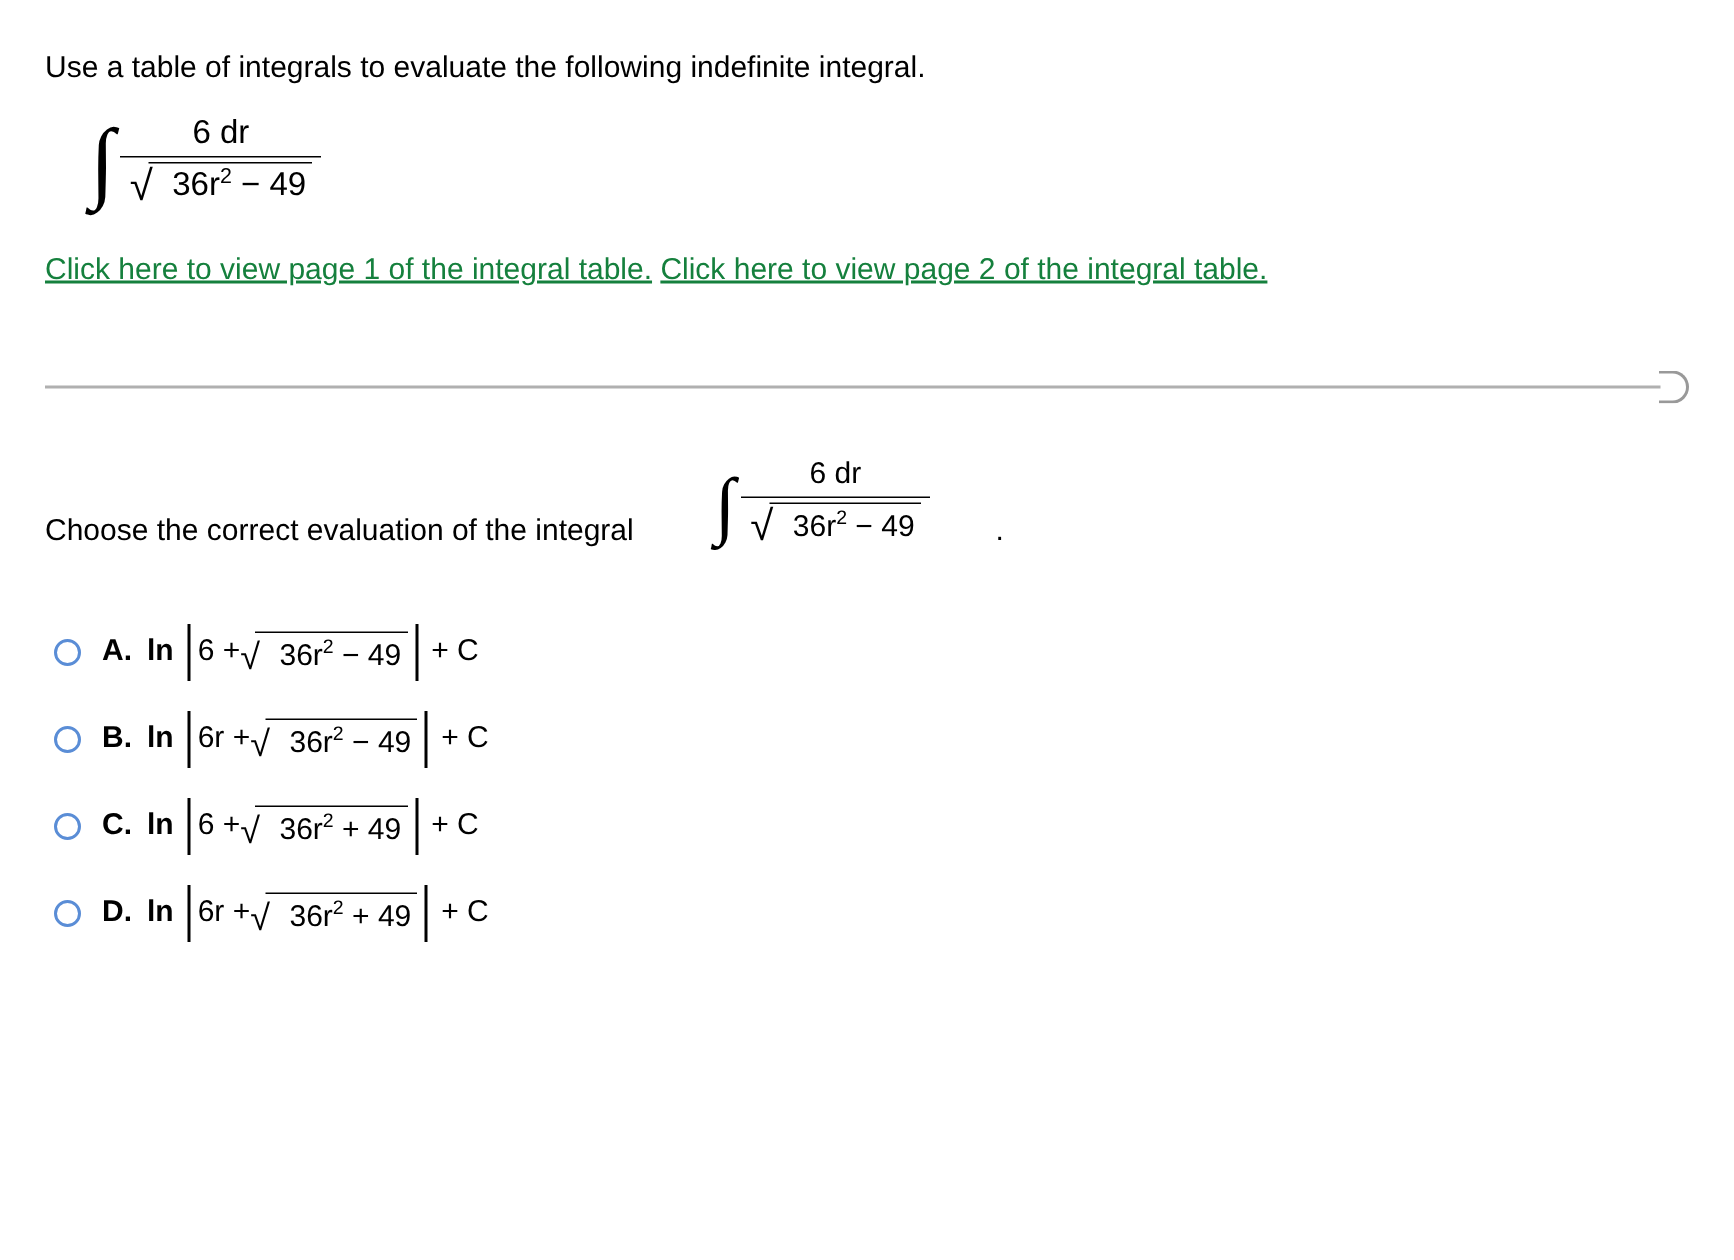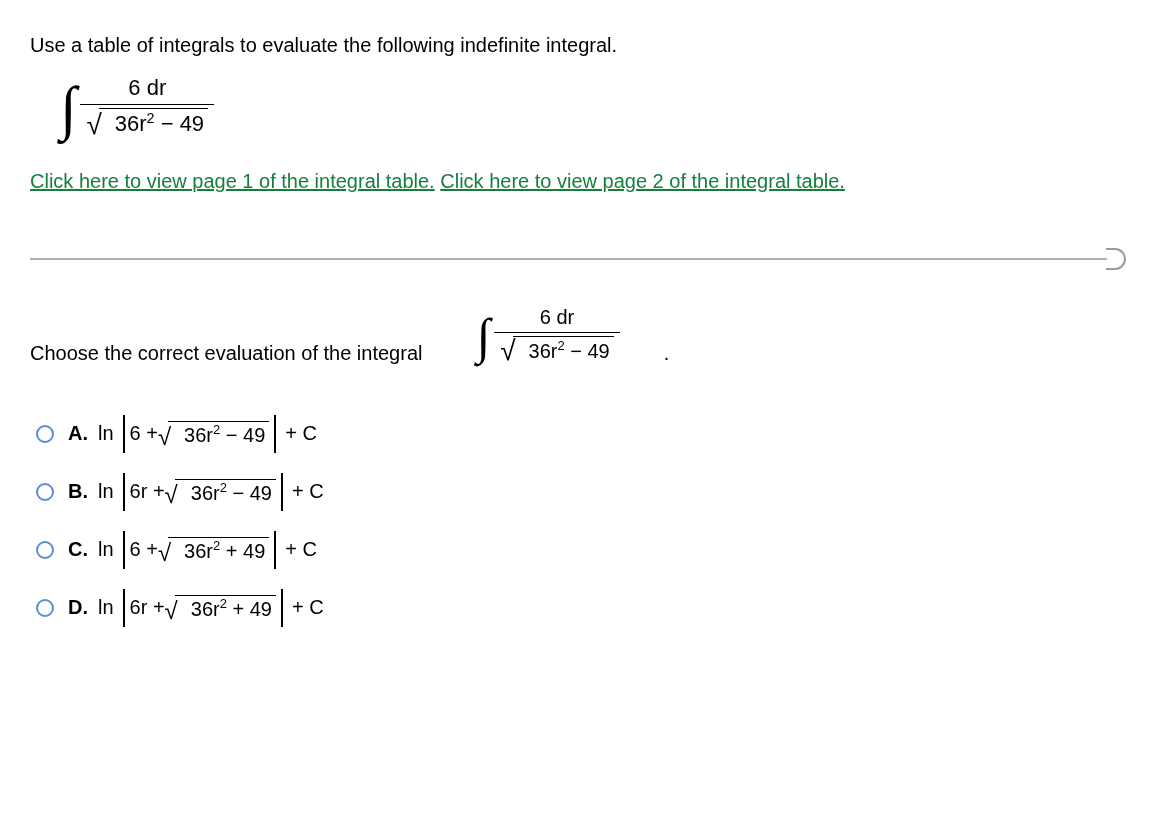"ln" .ln { font-weight: normal -> bold }
